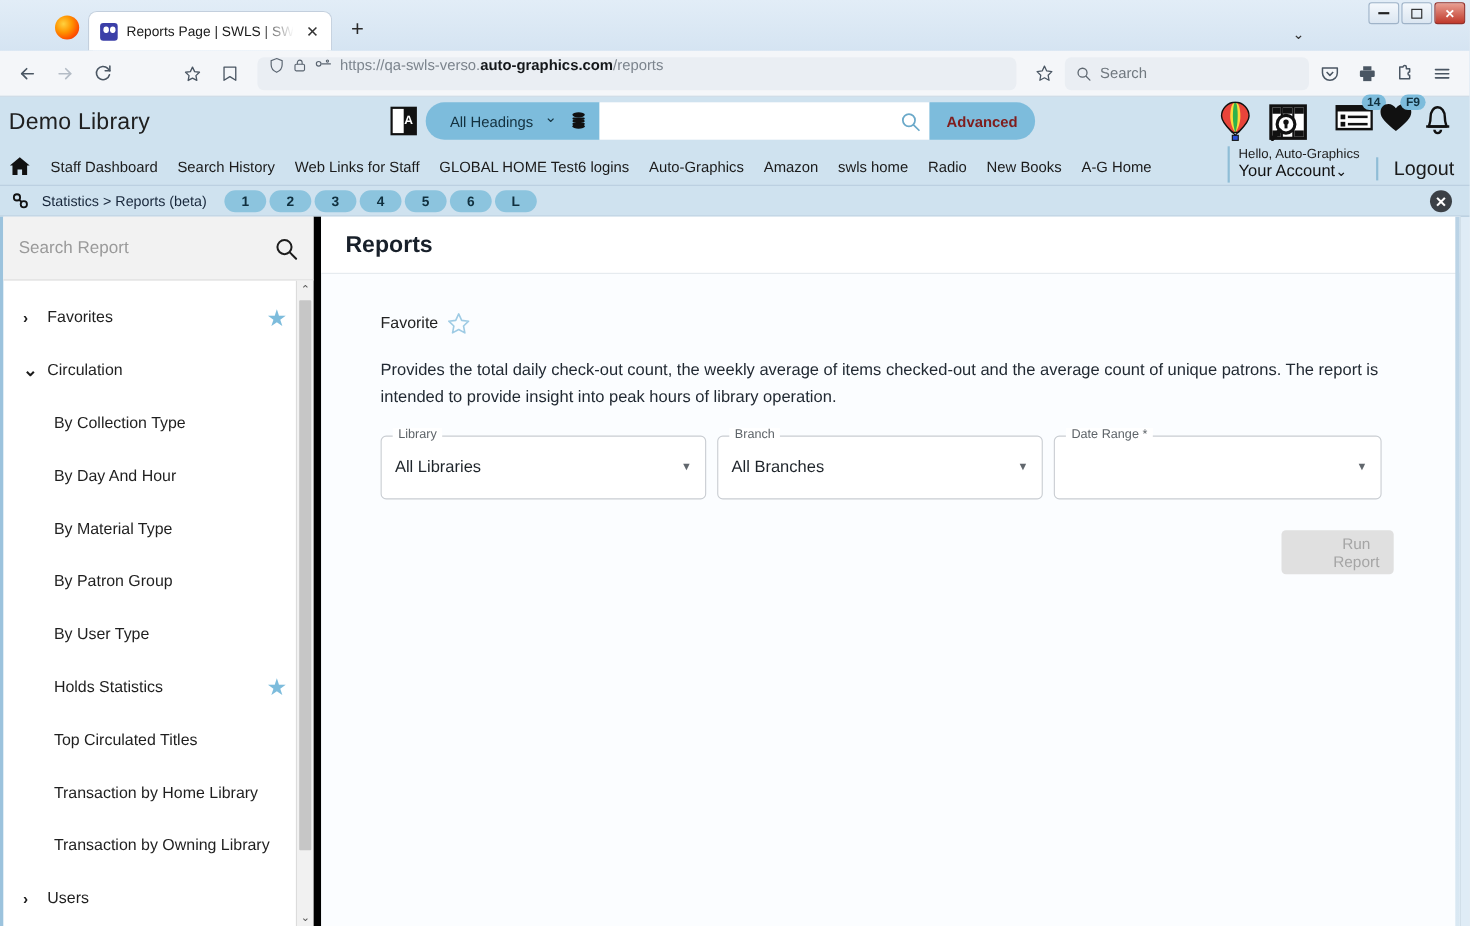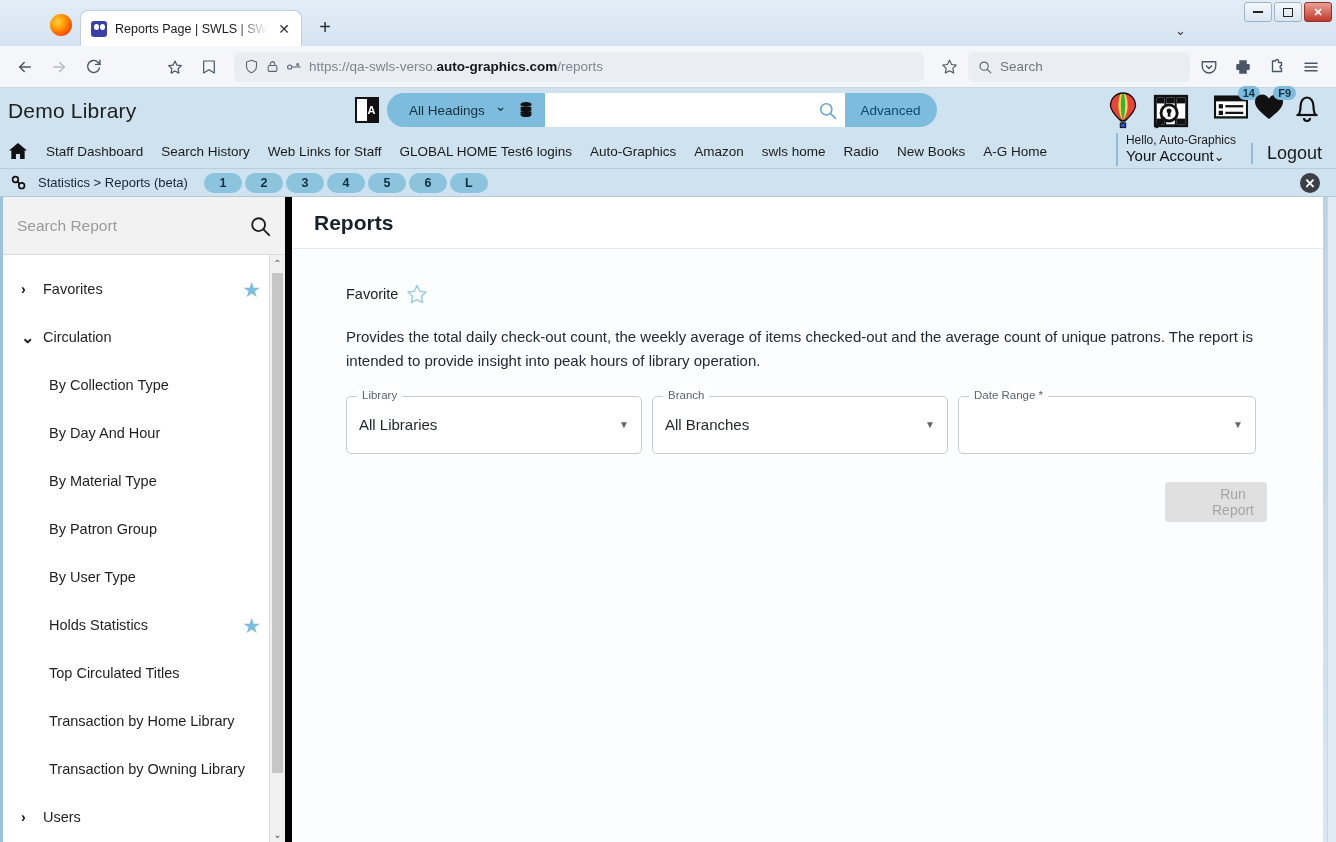"https://qa-swls-verso.auto-graphics.com/" .urlbar { align-items: center -> flex-start }
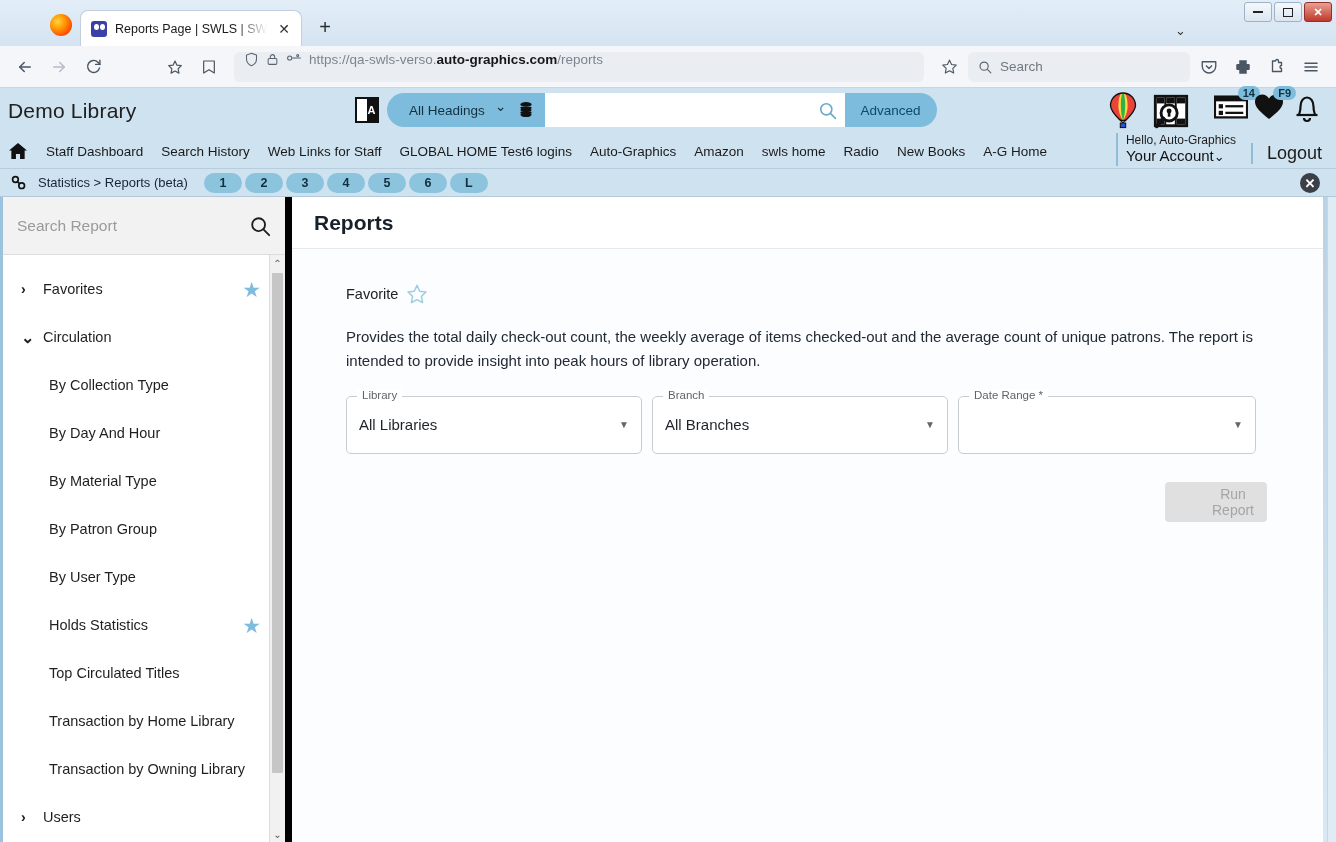"Advanced" .sw-adv { color: #0c4a6e -> #7f1d1d; font-weight: none -> bold }
